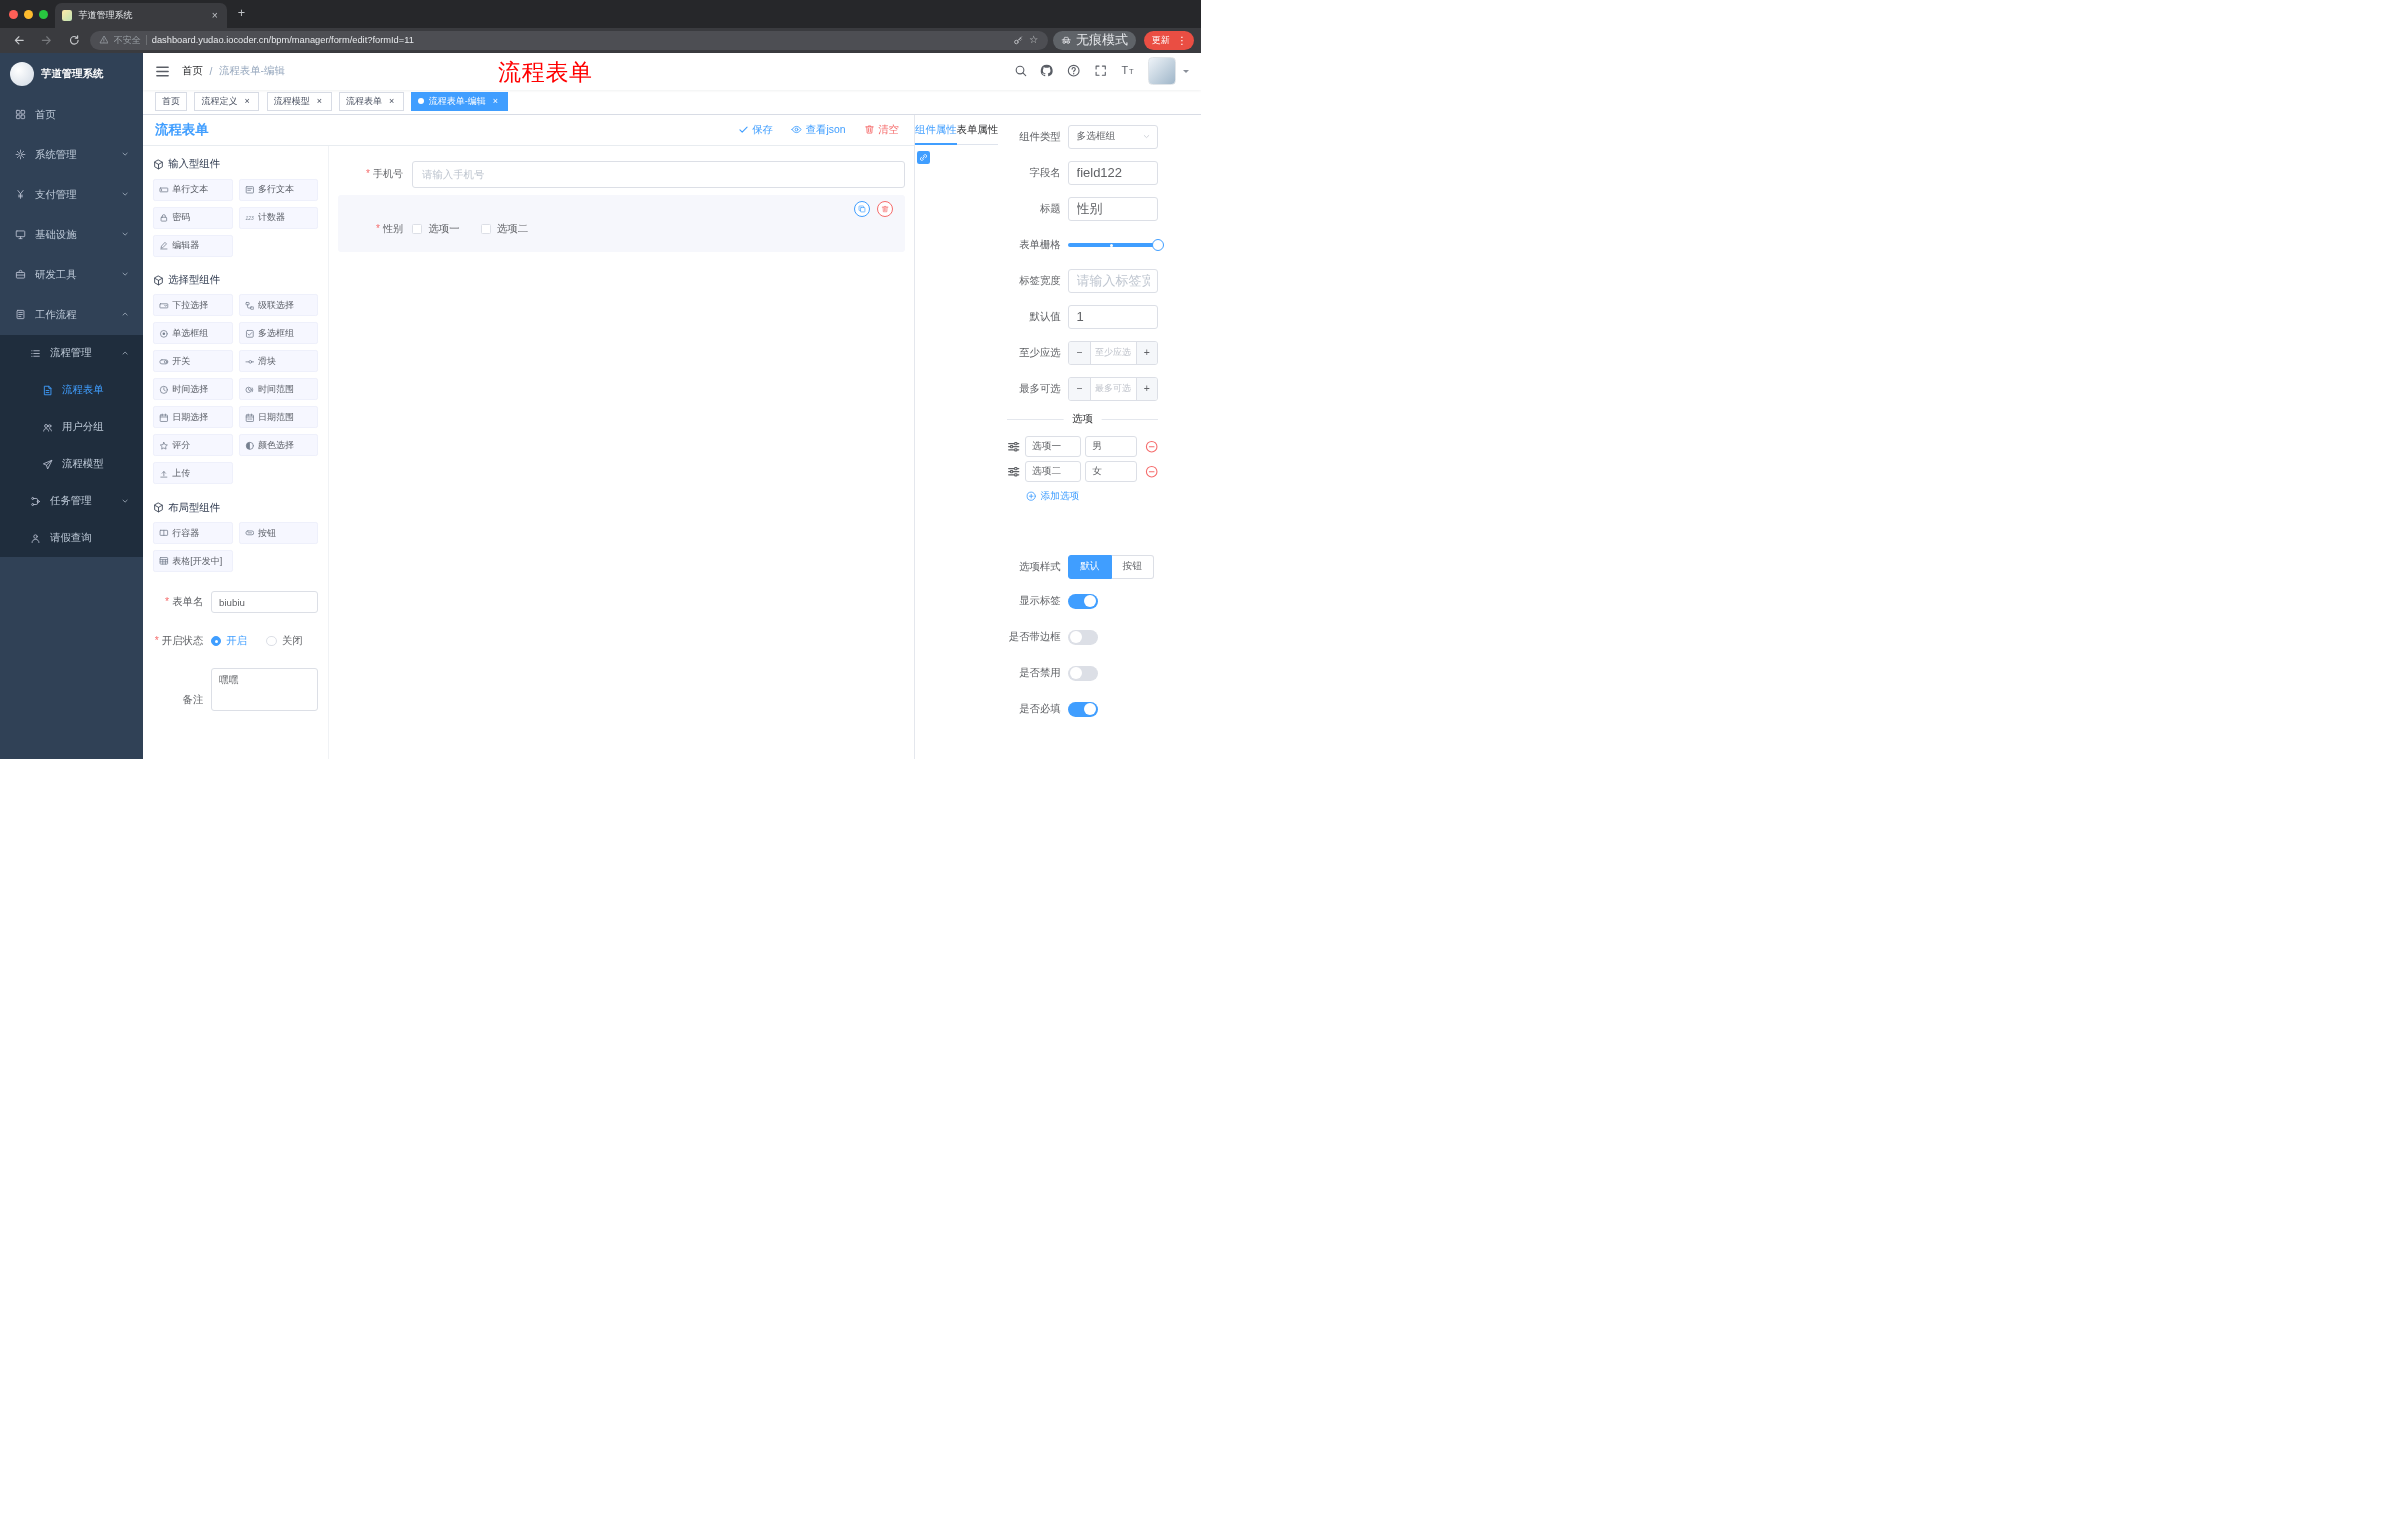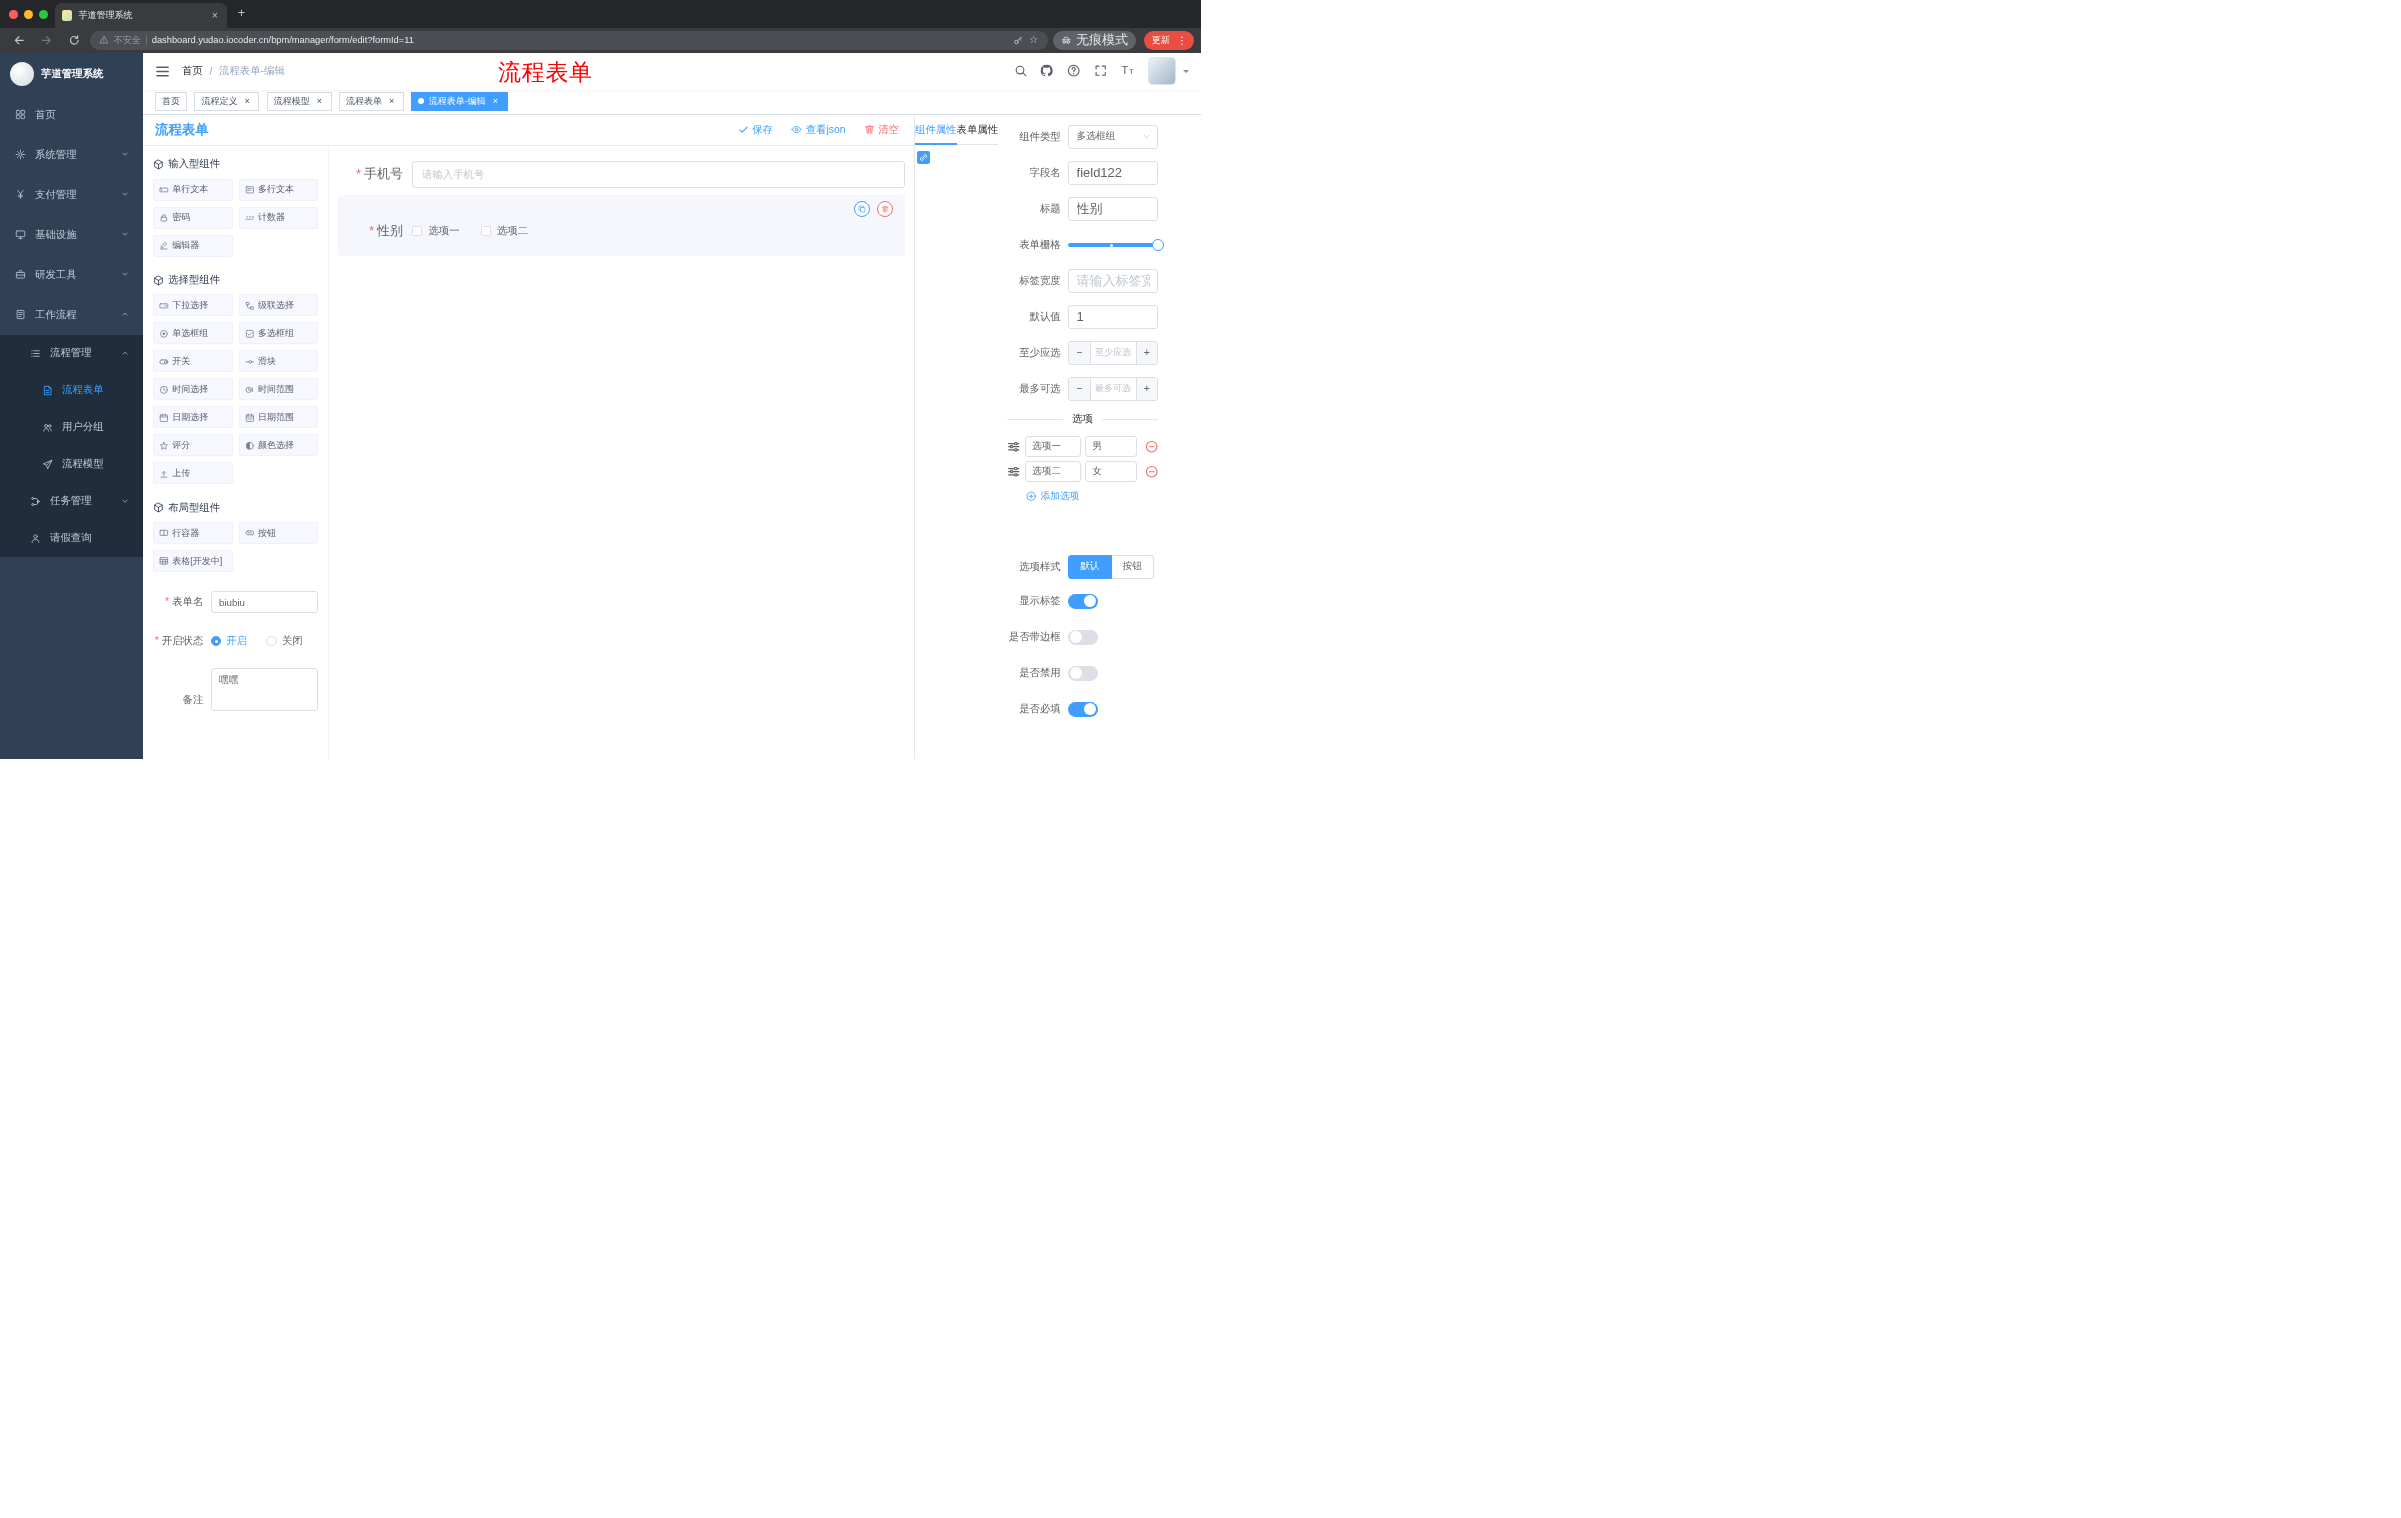"手机号" .cv-label { font-size: 13px -> 10px }
